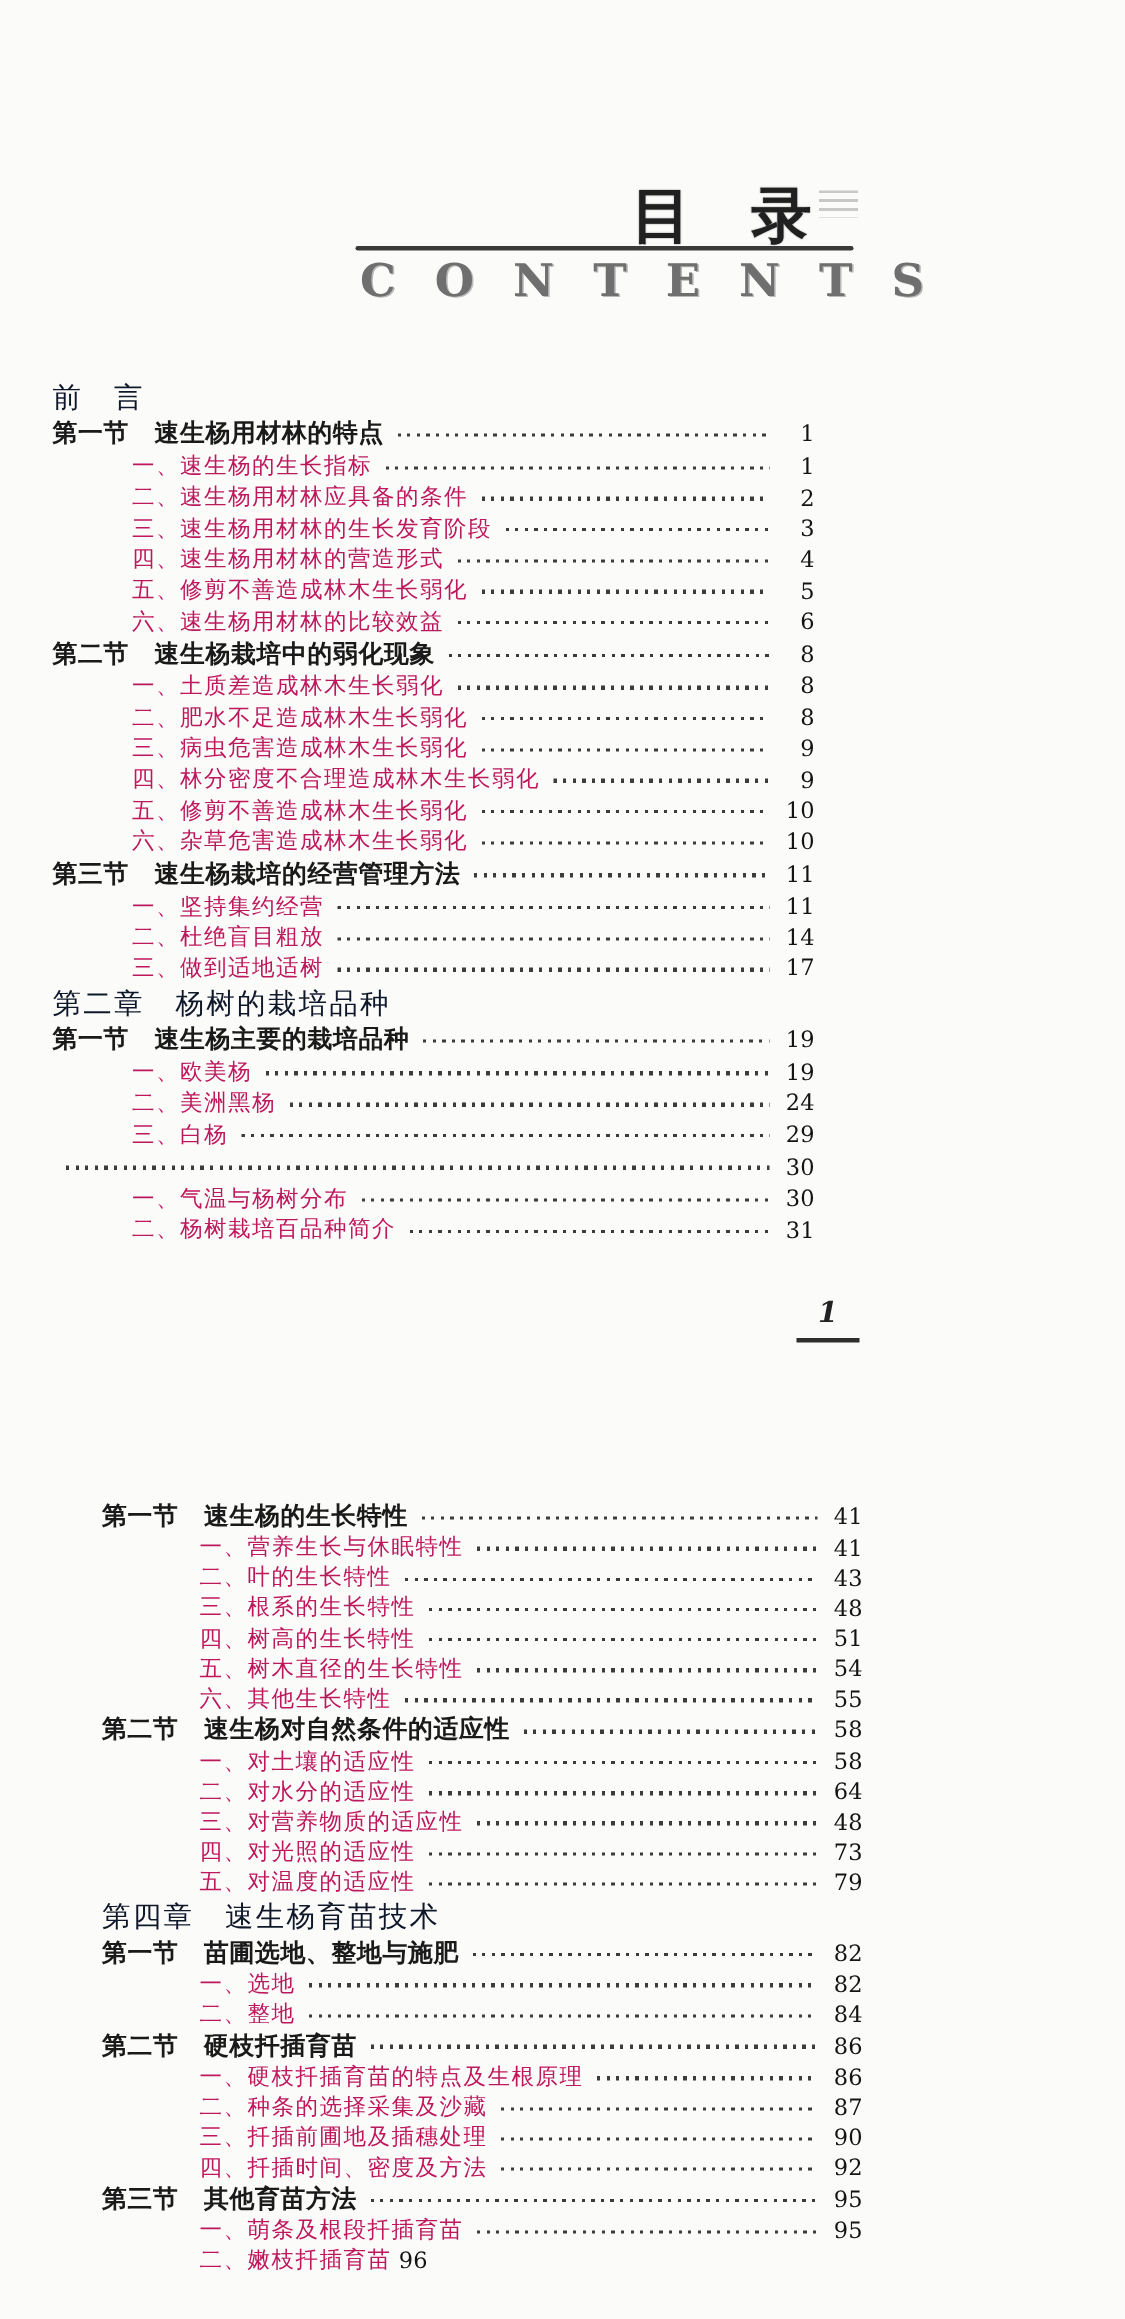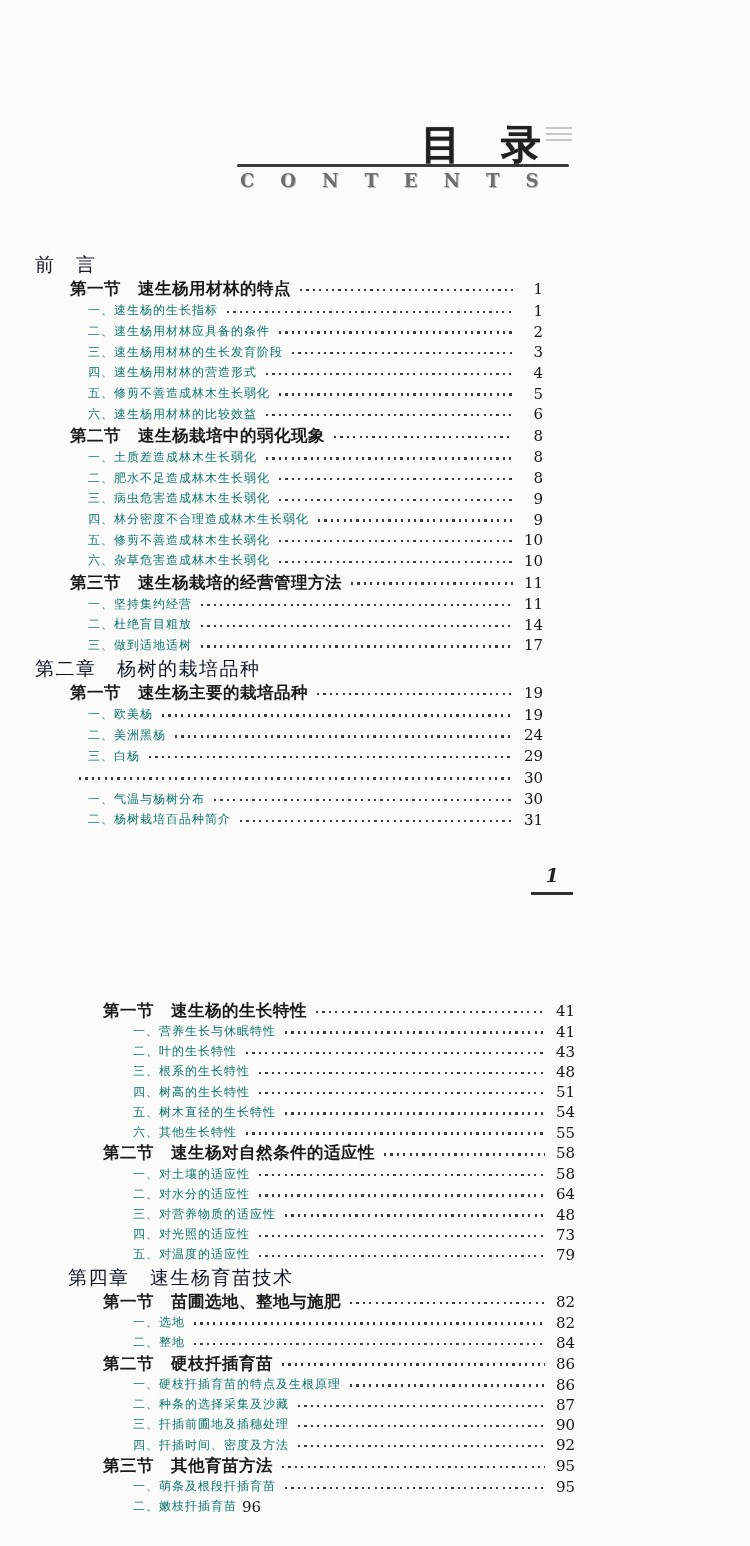"CONTENTS" .title-en { font-size: 18px -> 30px }
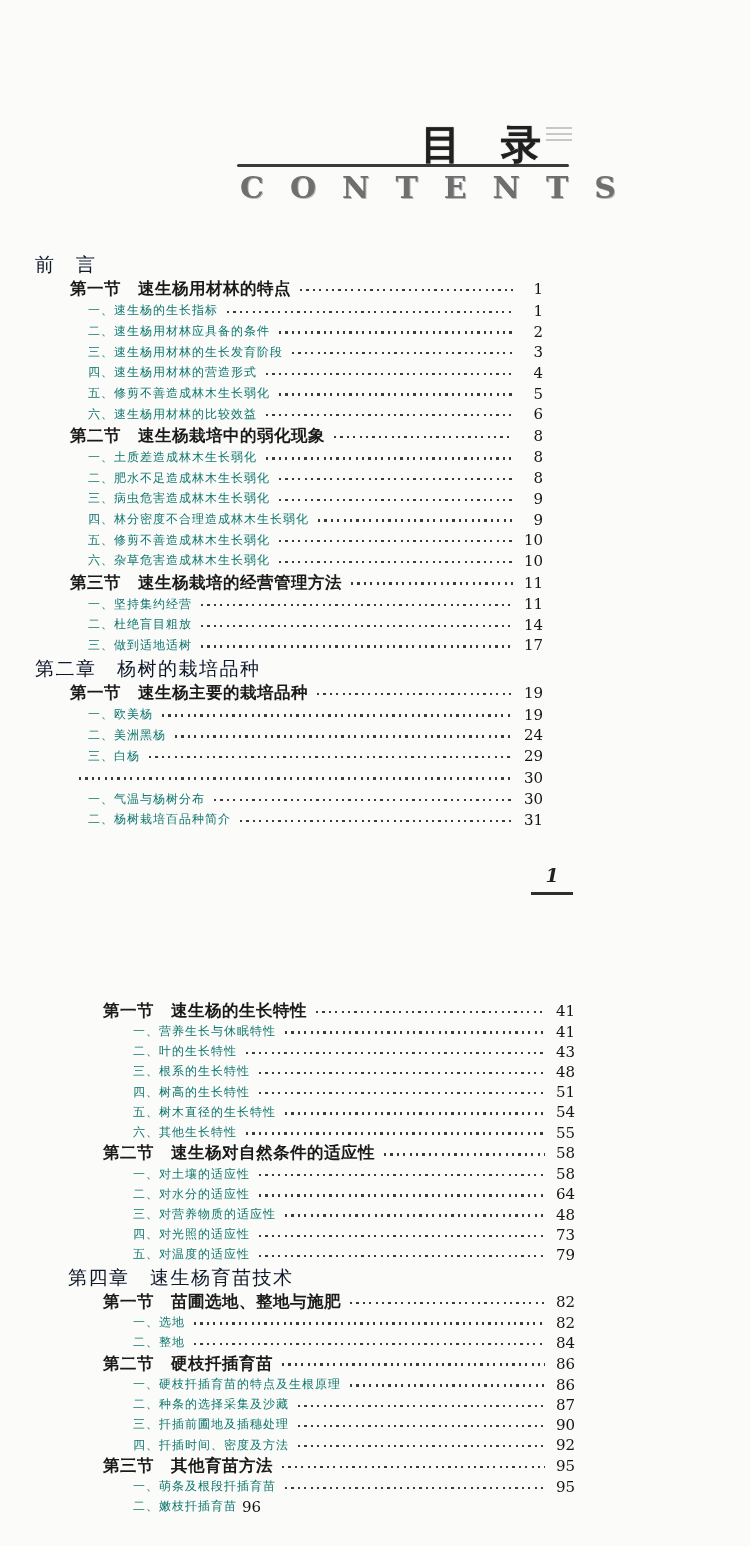"第一节 速生杨用材林的特点" .section { margin-left: 35px -> none }
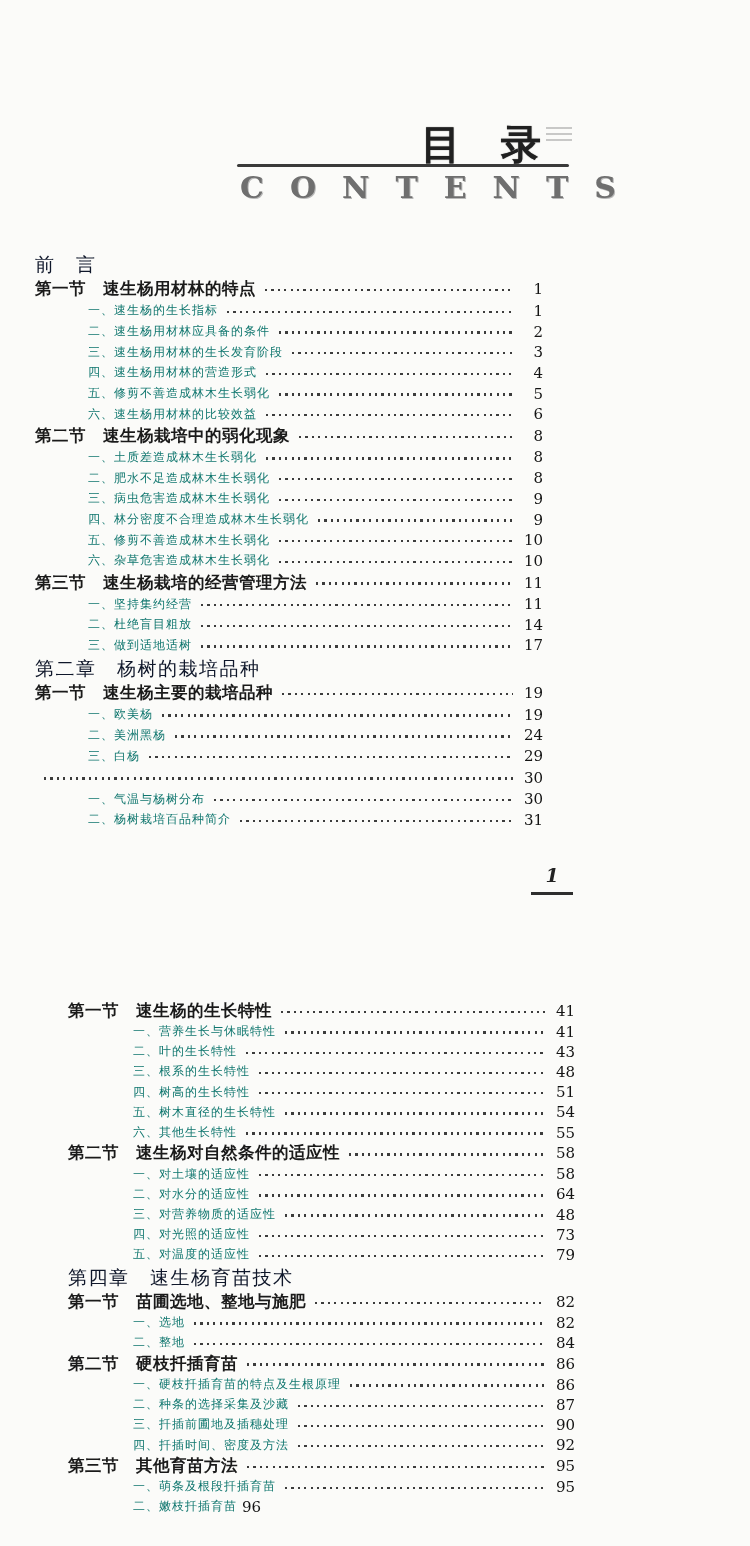"一、速生杨的生长指标" .item .label { color: #0f766e -> #be185d; font-size: 12px -> 15px }
